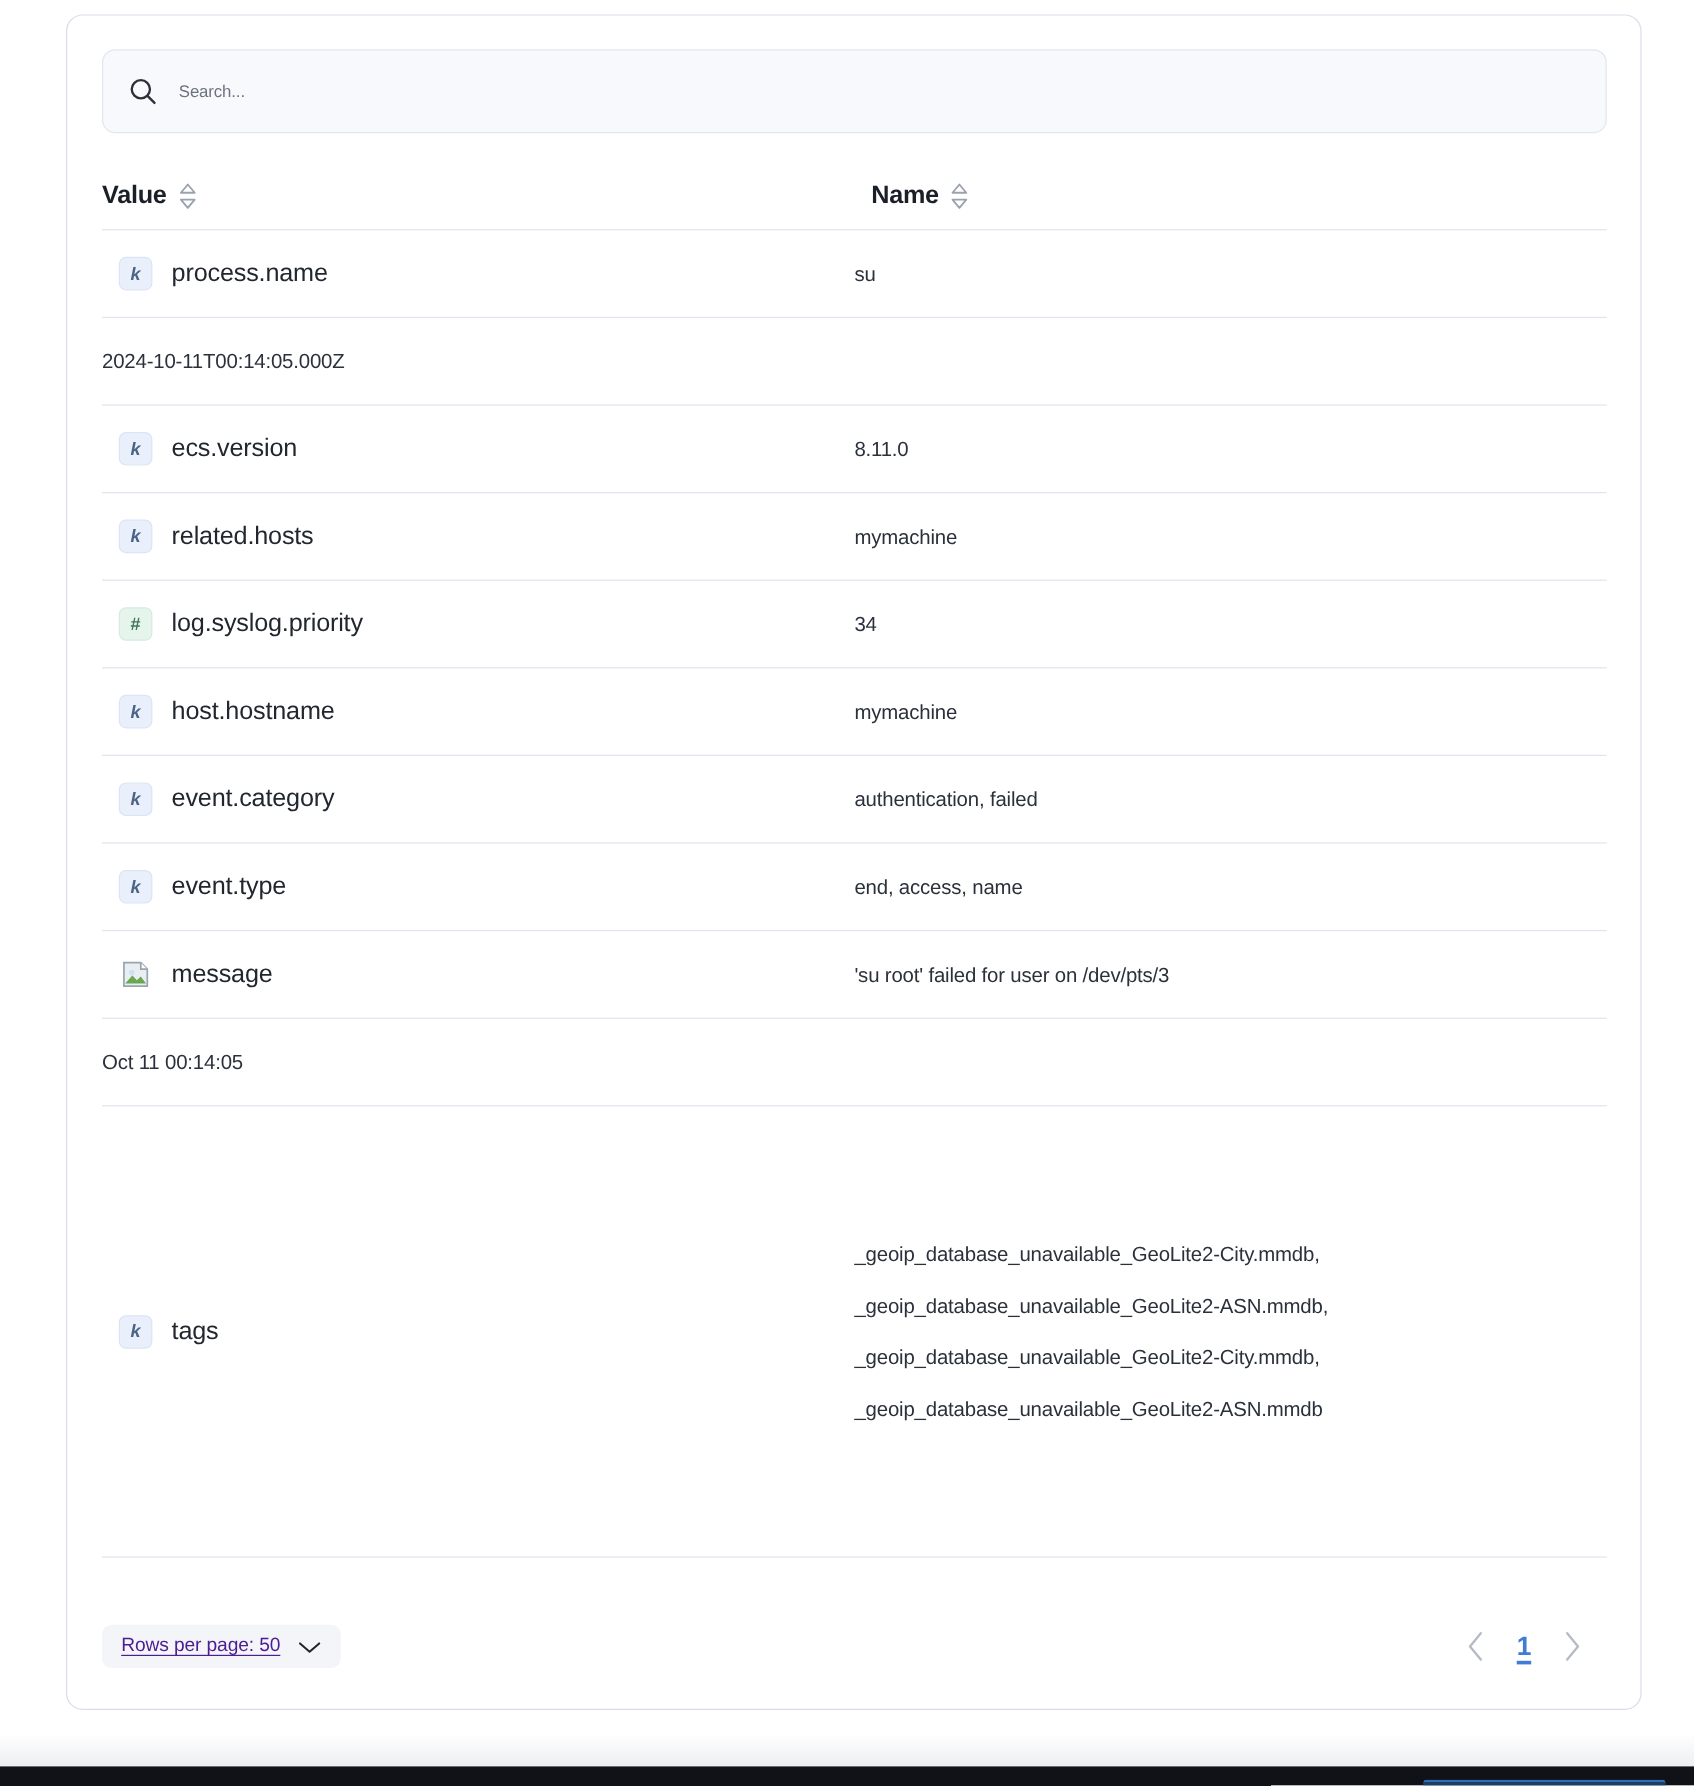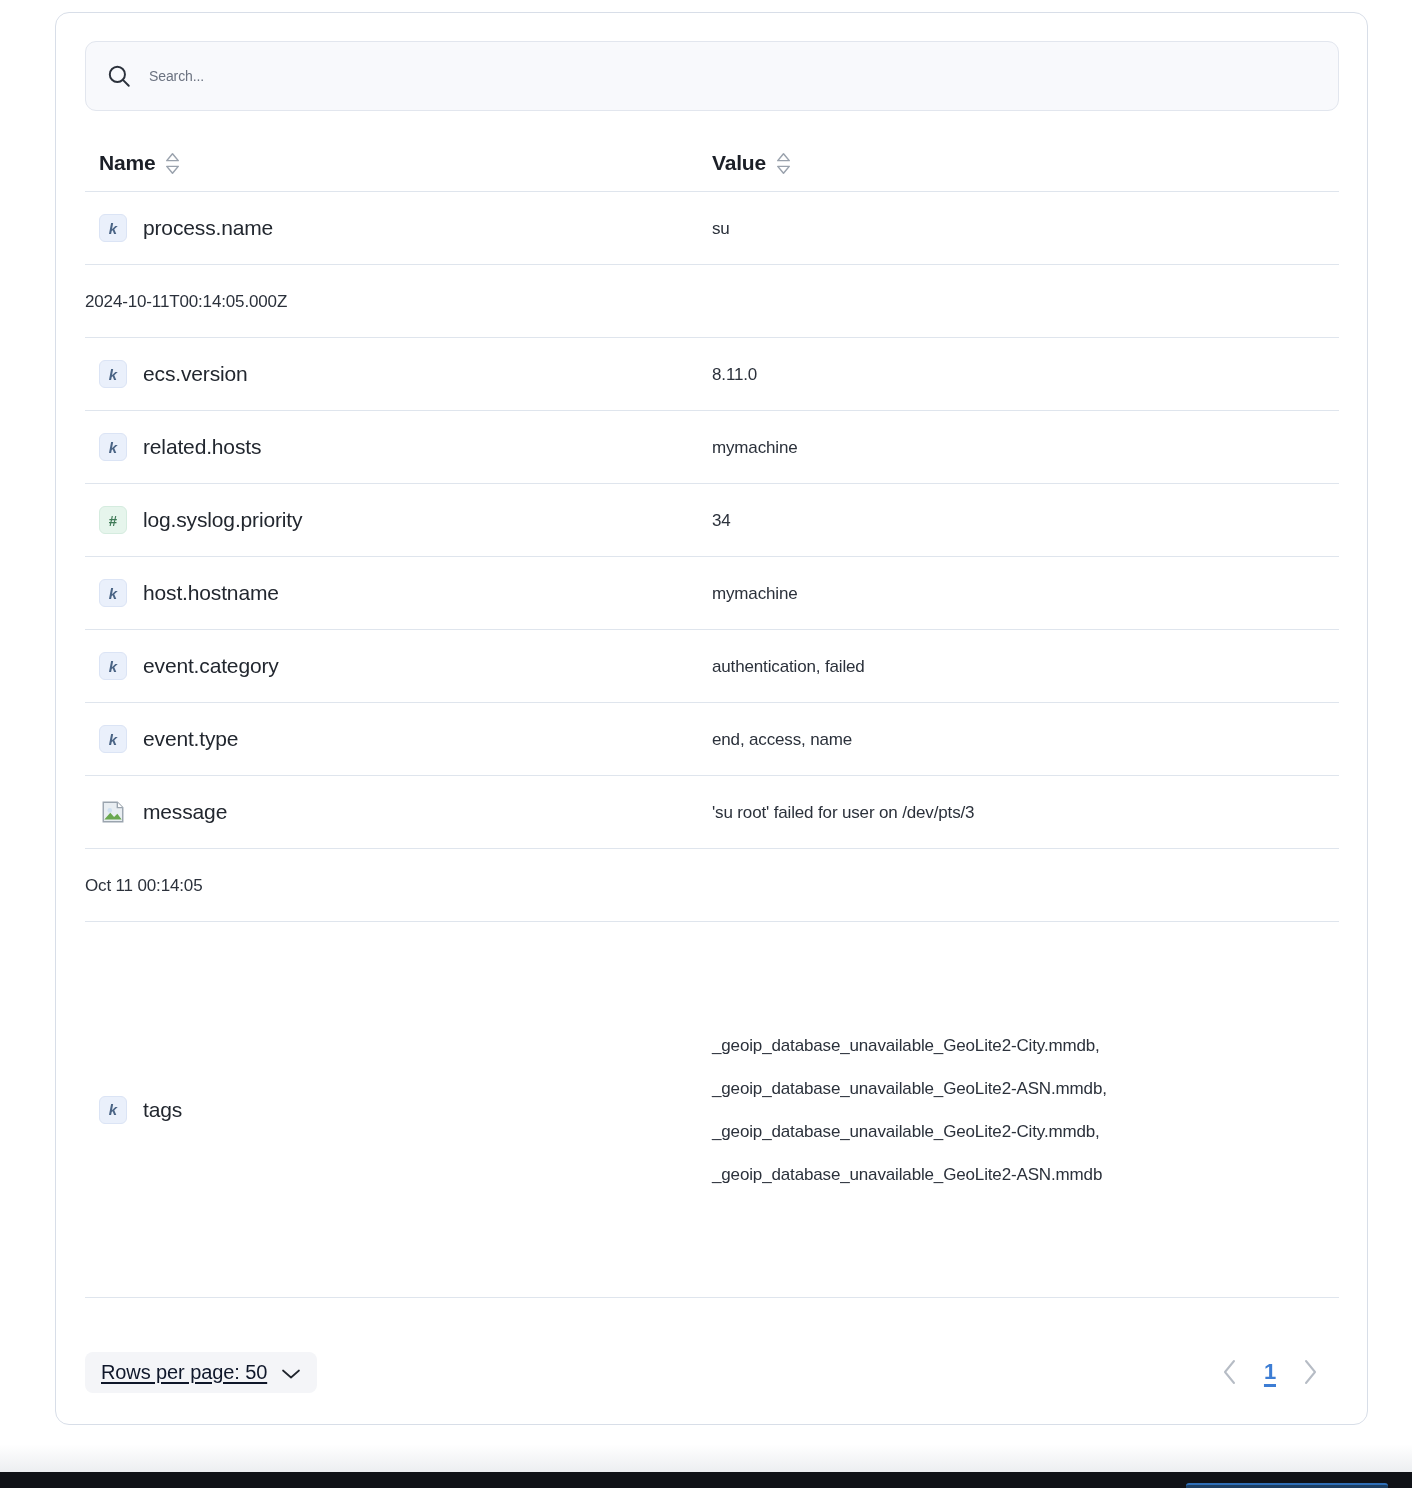"Name" div.th { order: before "Value" -> after "Value" }
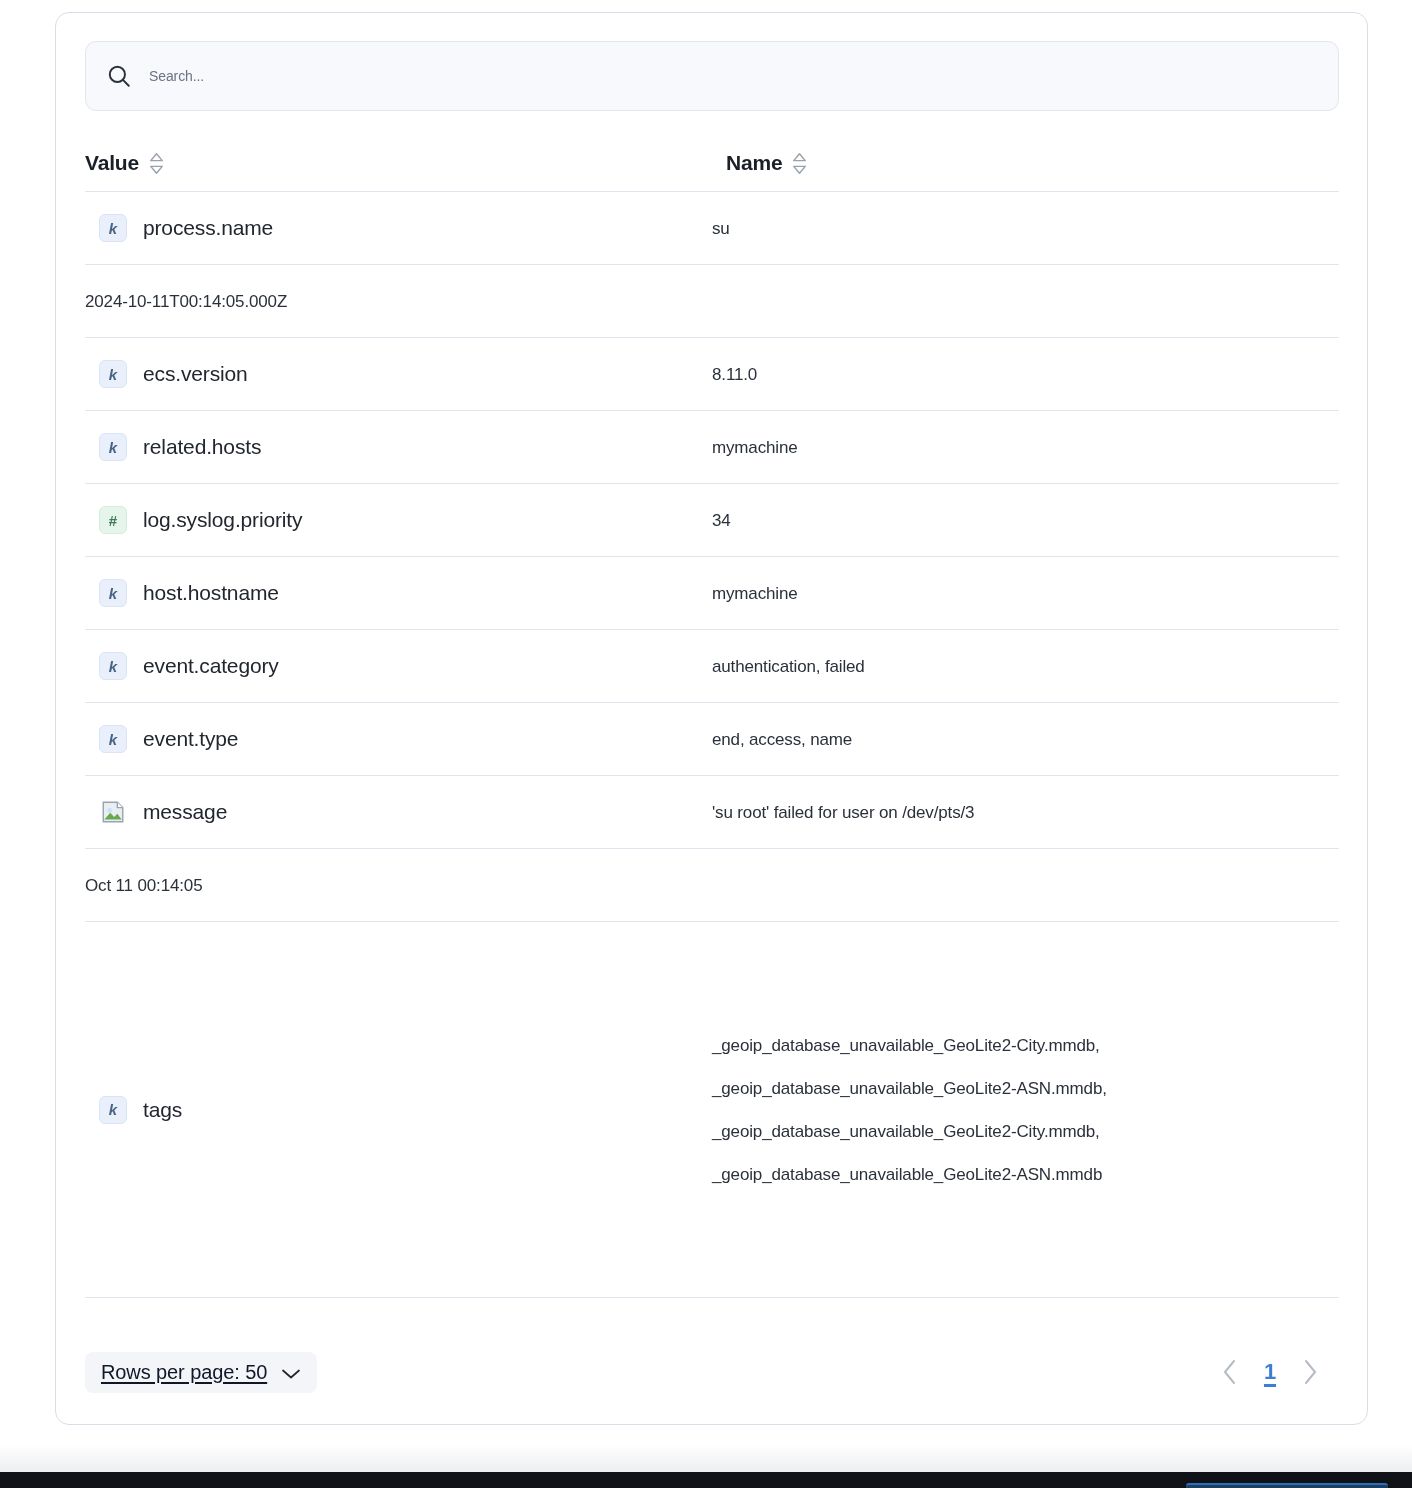"Rows per page: 50" .rows-per-page .label { color: #0f172a -> #4c1d95; font-size: 20px -> 16px }
